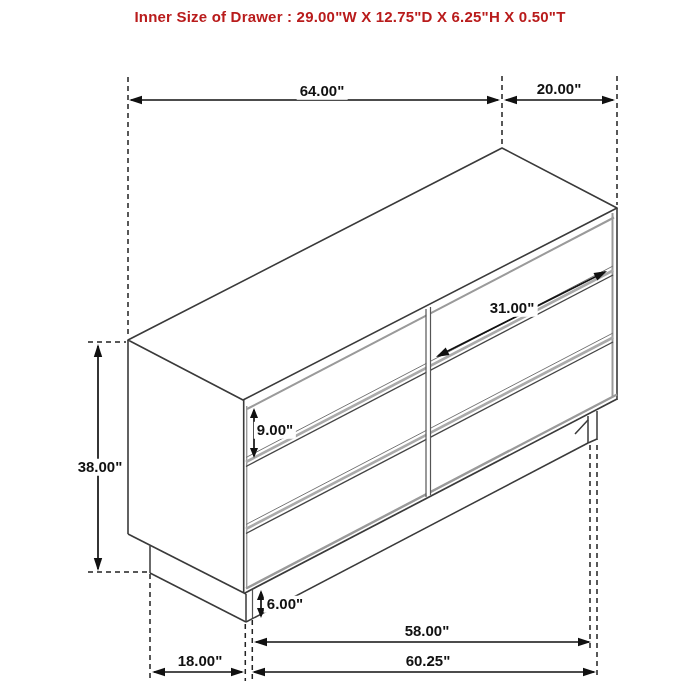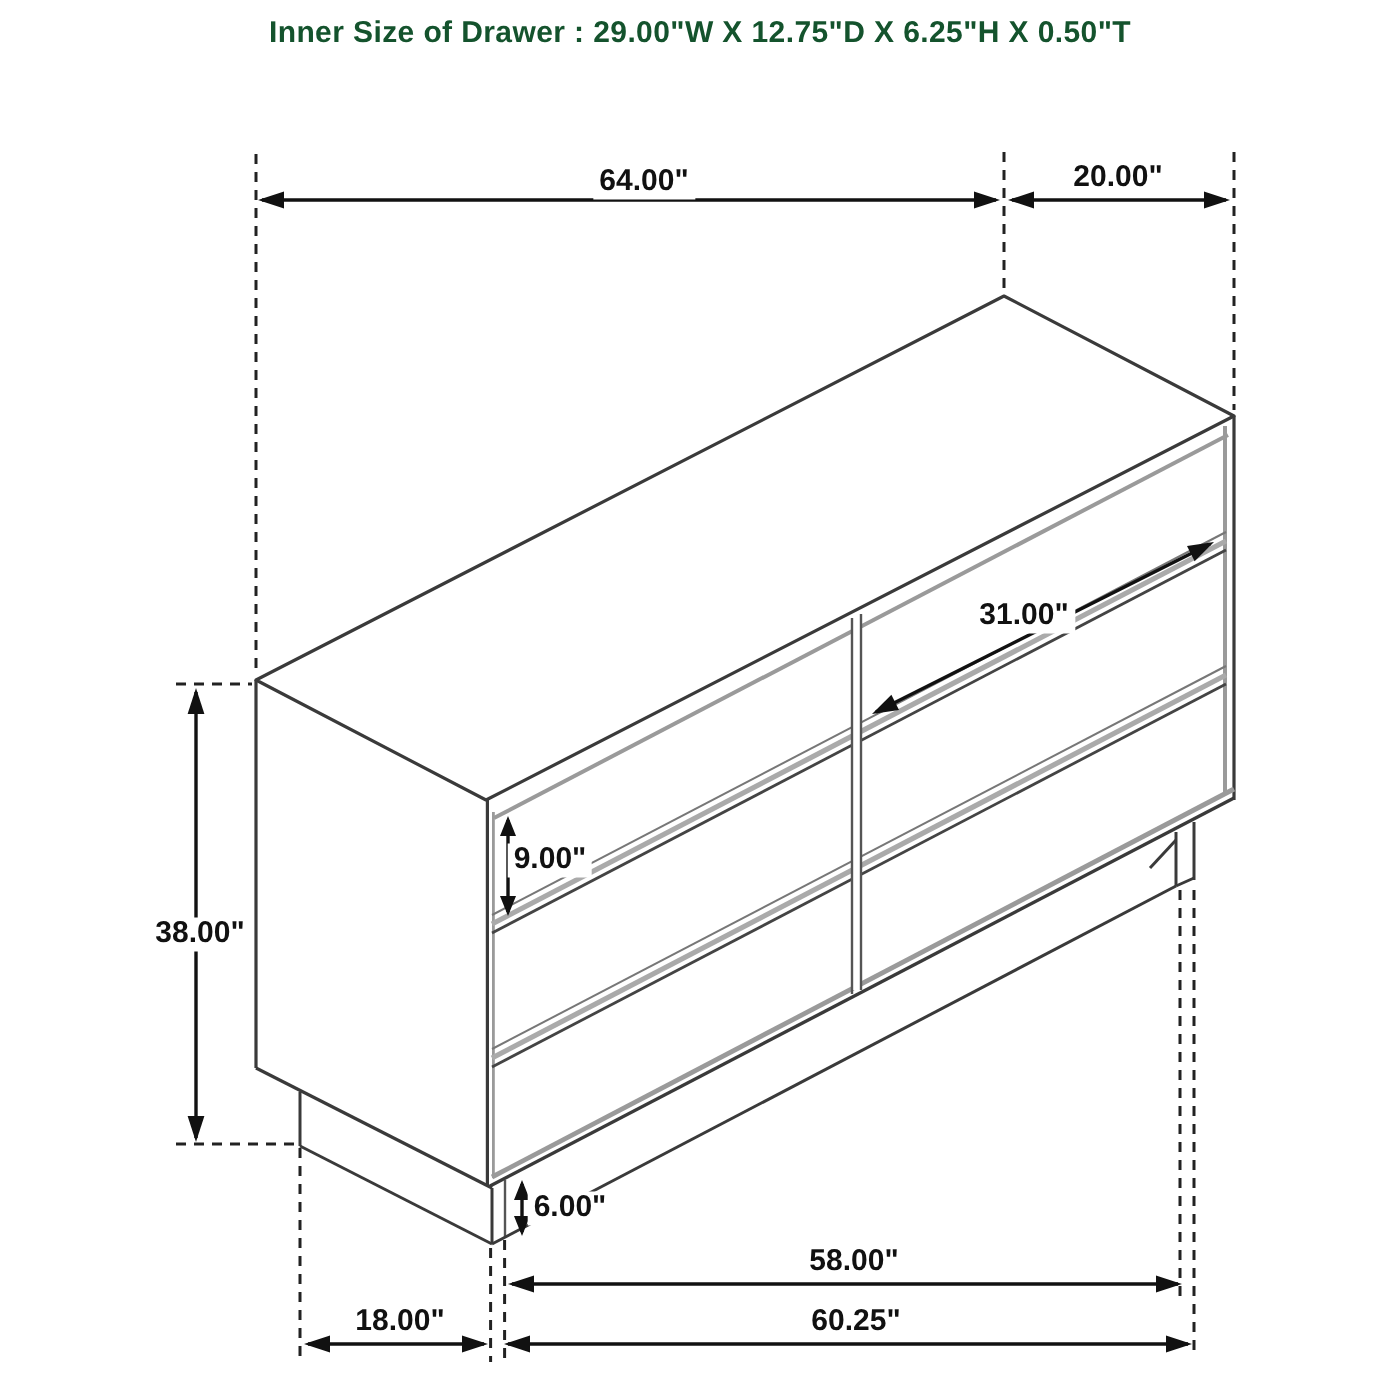"Inner Size of Drawer :" .title { color: #14532d -> #b91c1c }
